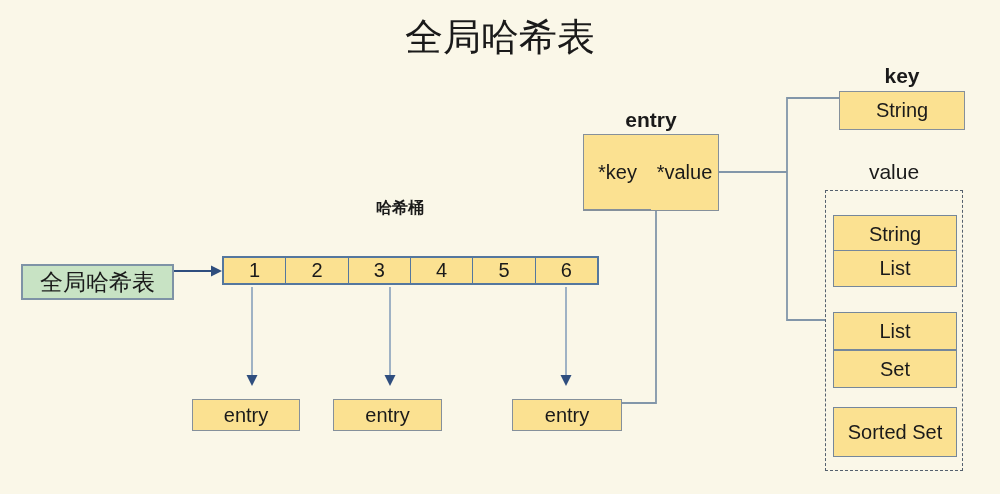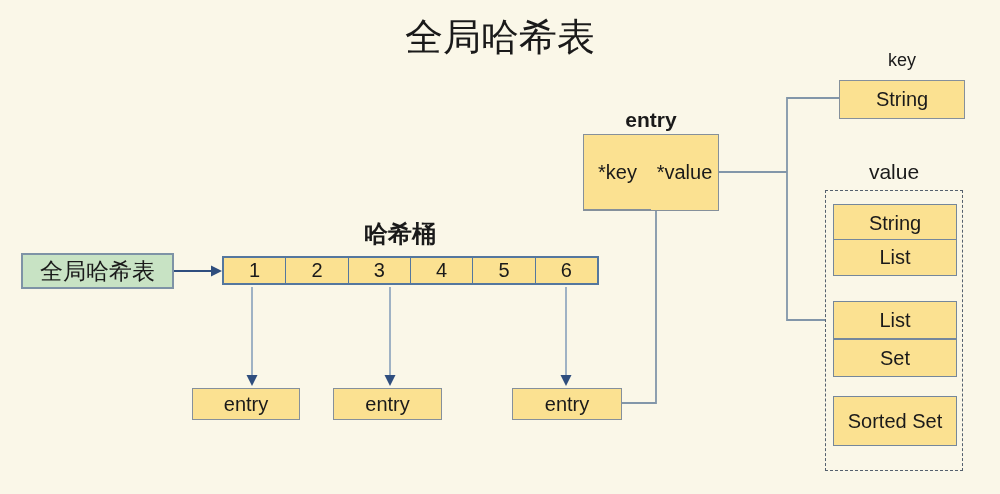"key" .key-label { font-size: 18px -> 21px; font-weight: 400 -> 700; top: 50px -> 64px }
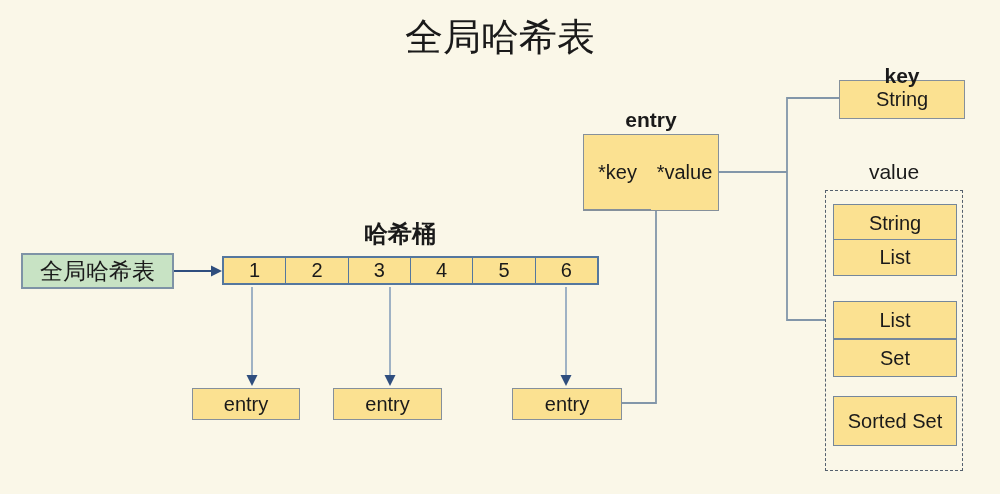"String" .box { margin-top: none -> 11px }
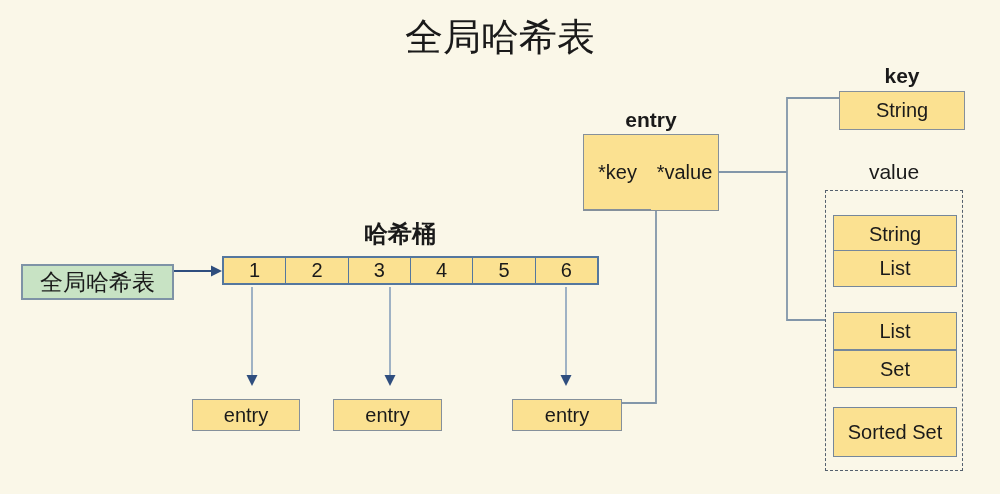"哈希桶" .bucket-label { font-size: 24px -> 16px; top: 218px -> 198px }
